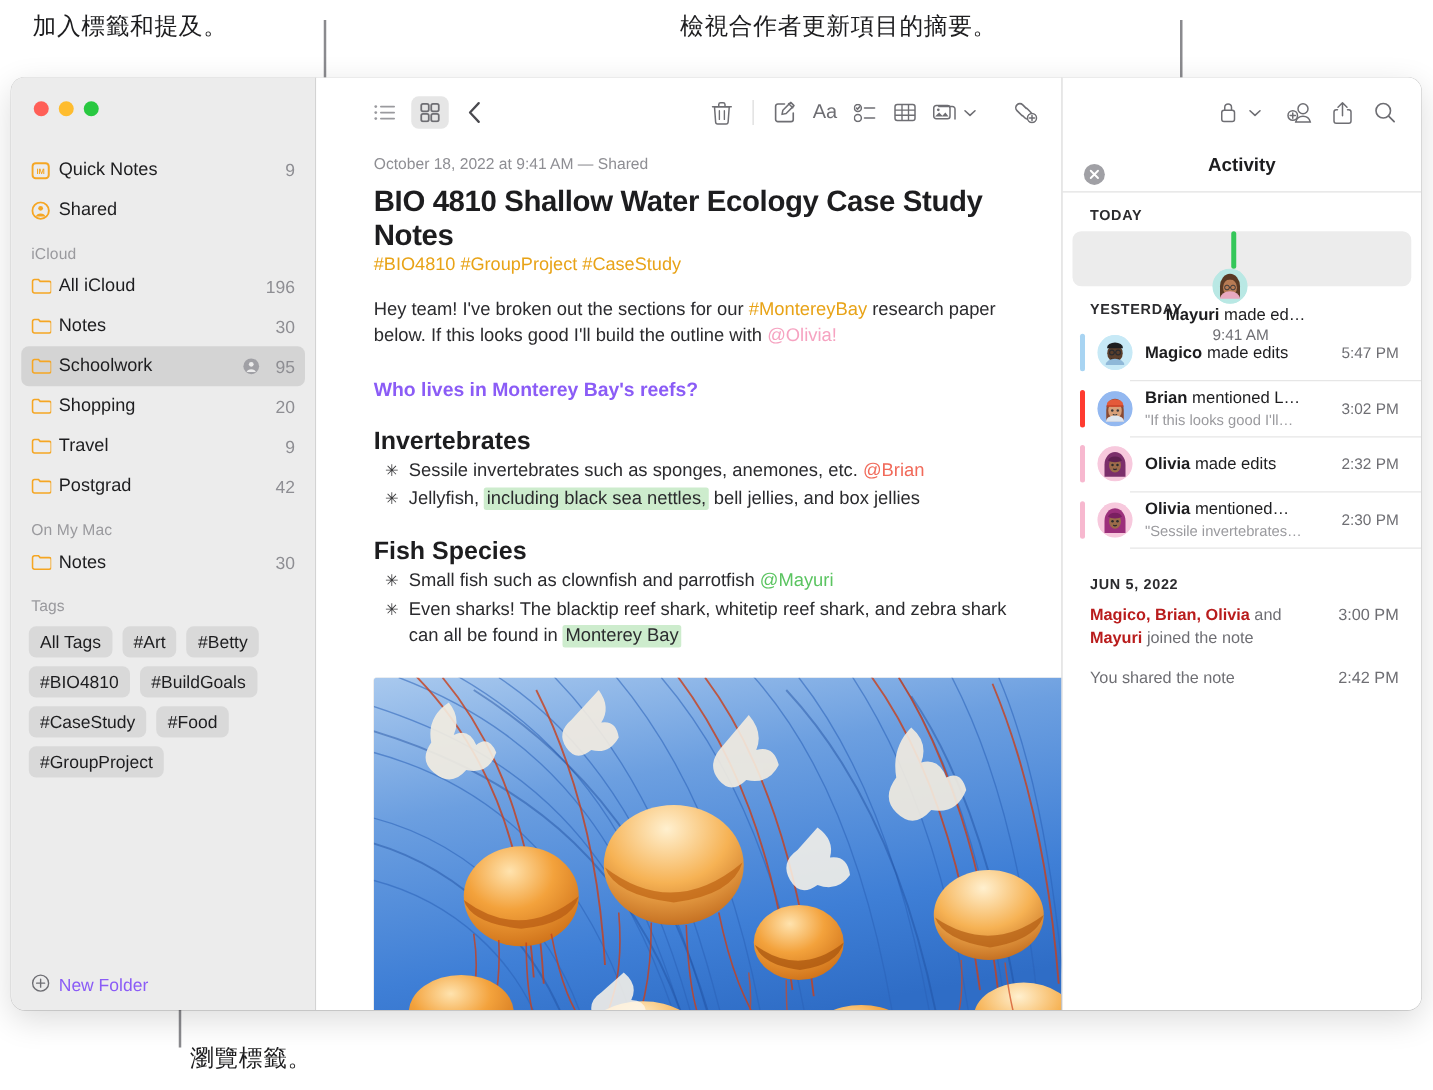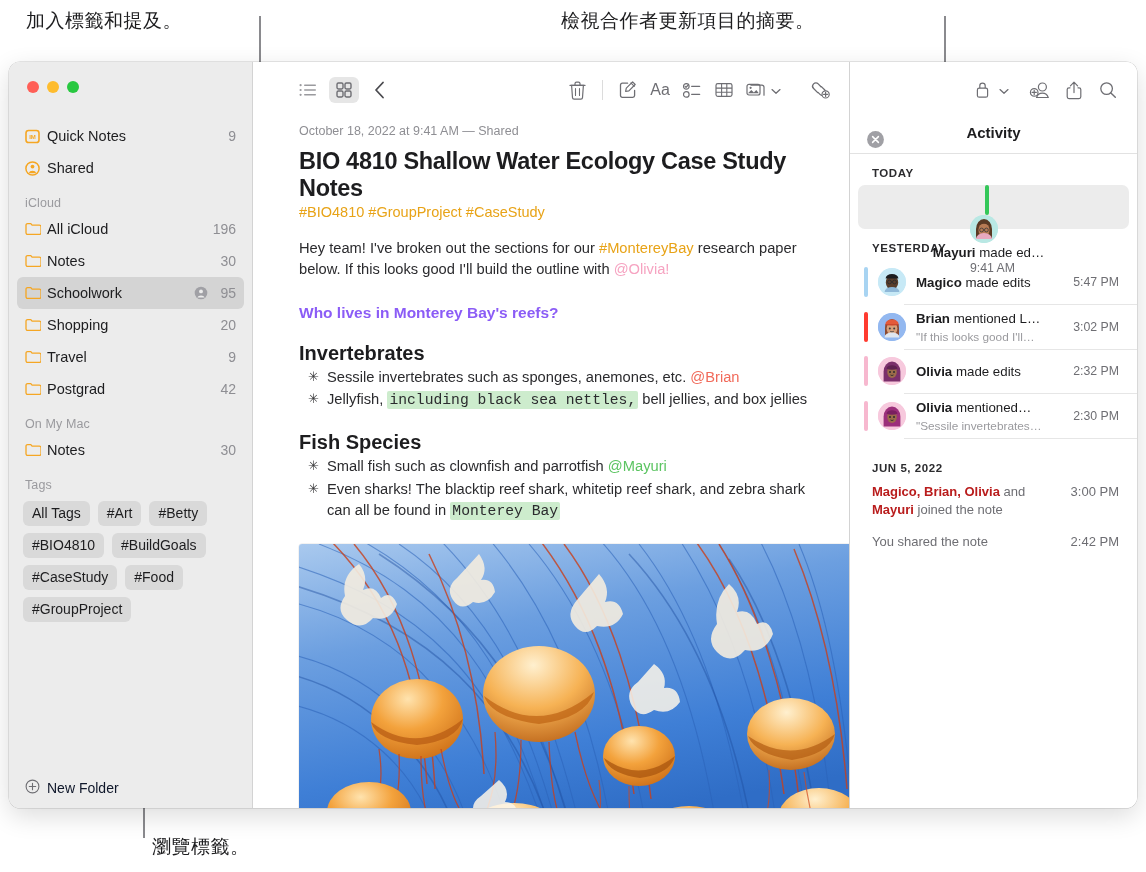"檢視合作者更新項目的摘要。" div.callout-text { left: 561px -> 544px }
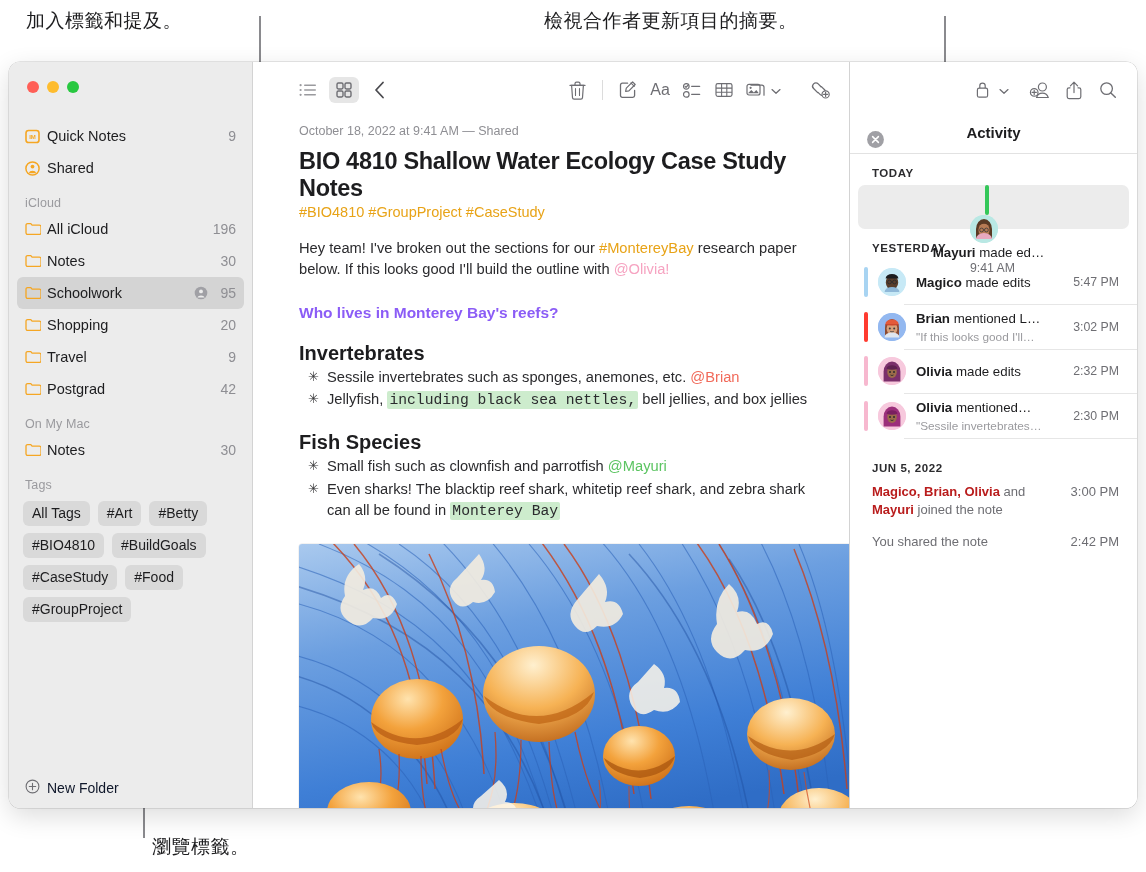"including black sea nettles," .hl { font-family: Liberation Mono, monospace -> none }
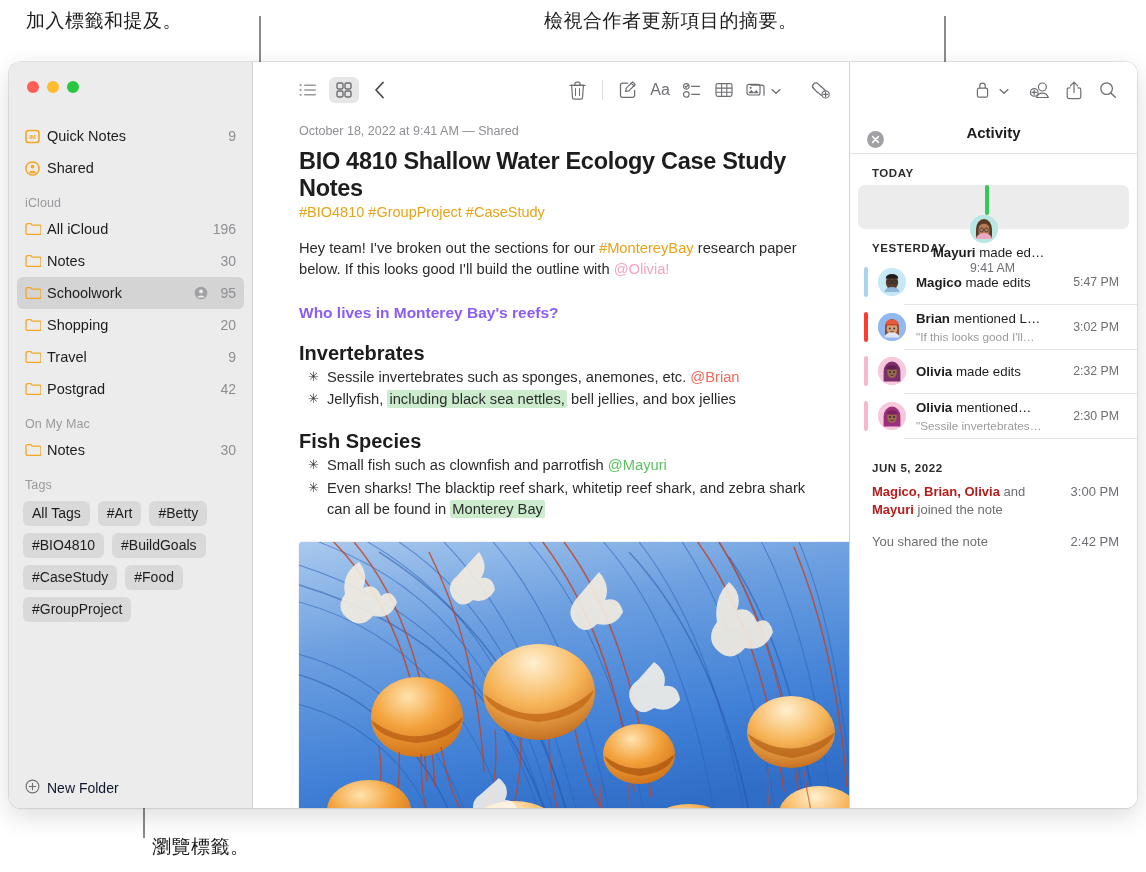"New Folder" .newfolder { color: #0f172a -> #8b5cf6 }
